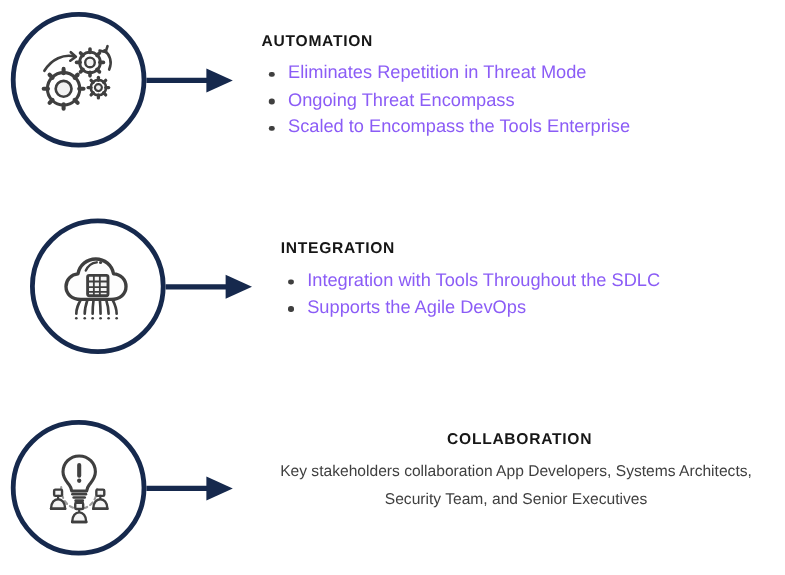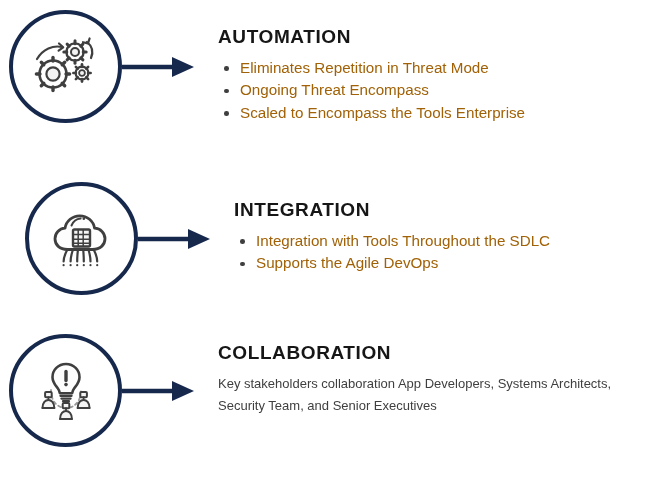"AUTOMATION" .heading { font-size: 19px -> 13px }
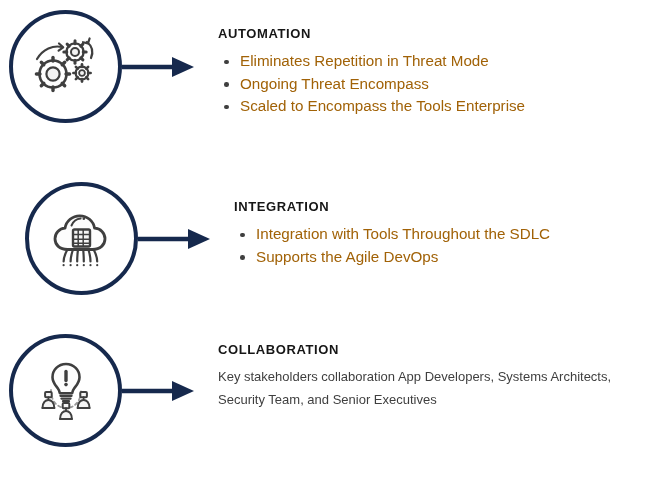"Eliminates Repetition in Threat Mode" ul.bullets li { color: #a16207 -> #8b5cf6 }
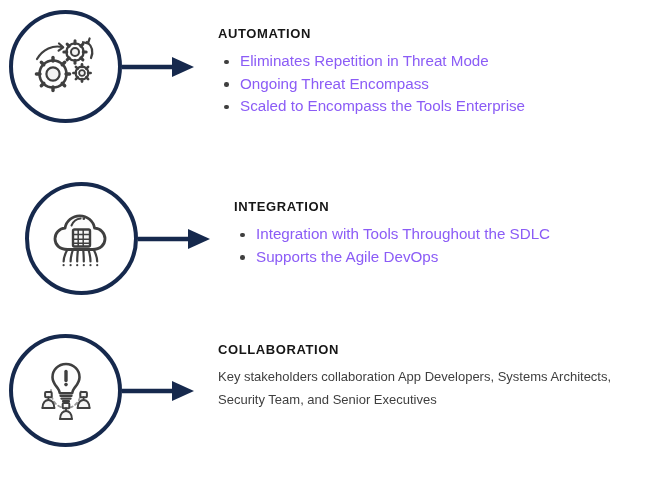"COLLABORATION" .row-3 { text-align: none -> center; top: 328px -> 344px }
